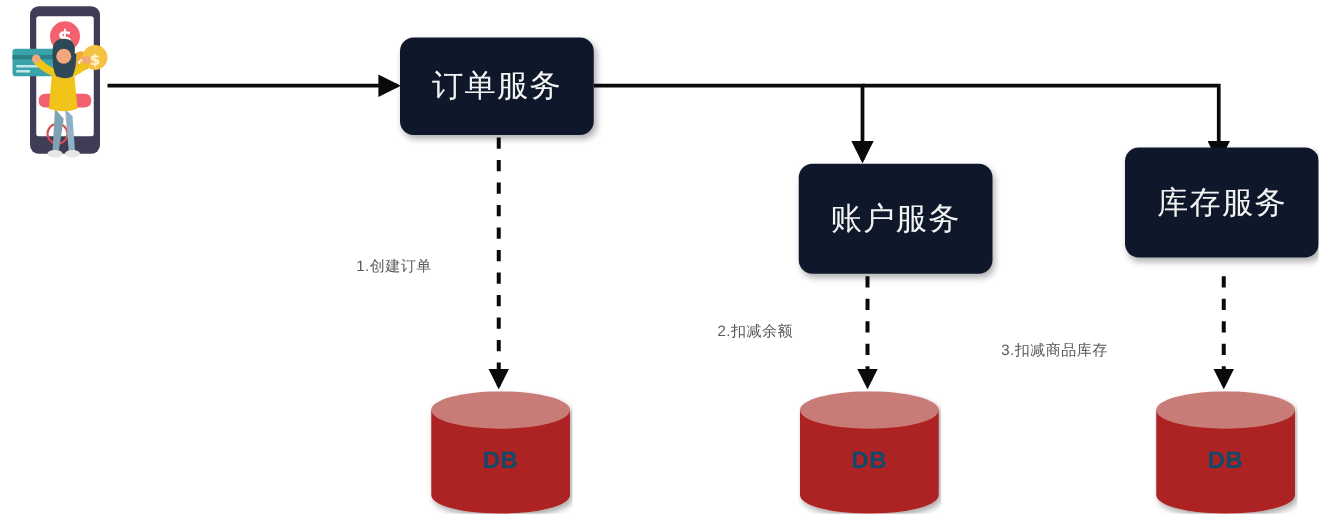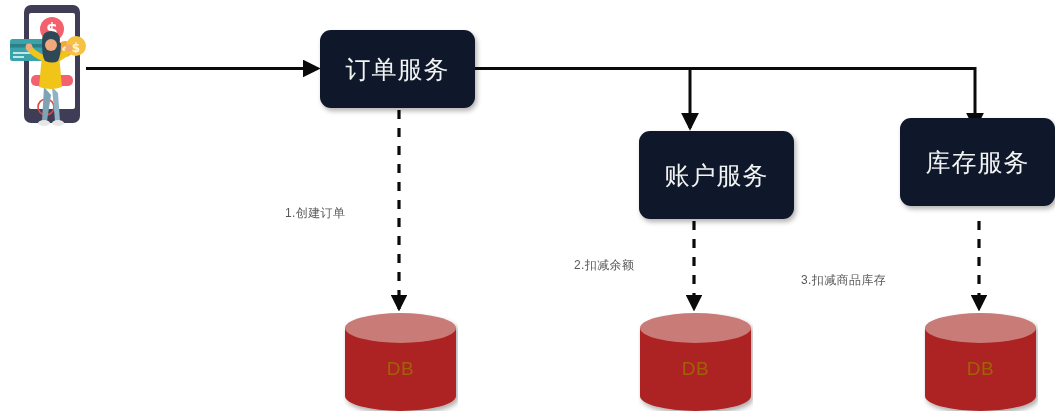"DB" .db .db-label { color: #a16207 -> #0c4a6e; font-weight: none -> bold }
